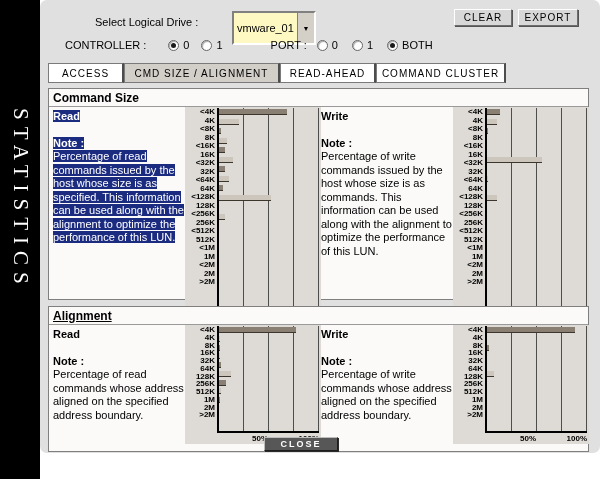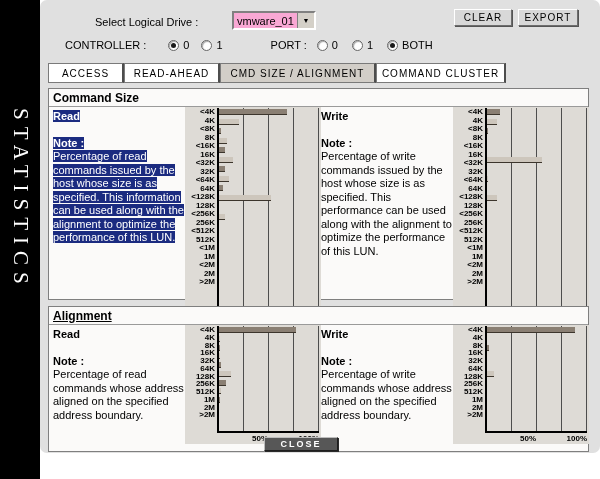"vmware_01" #drive-select { background: #f9a8d4 -> #fef9c3; height: 19px -> 34px }
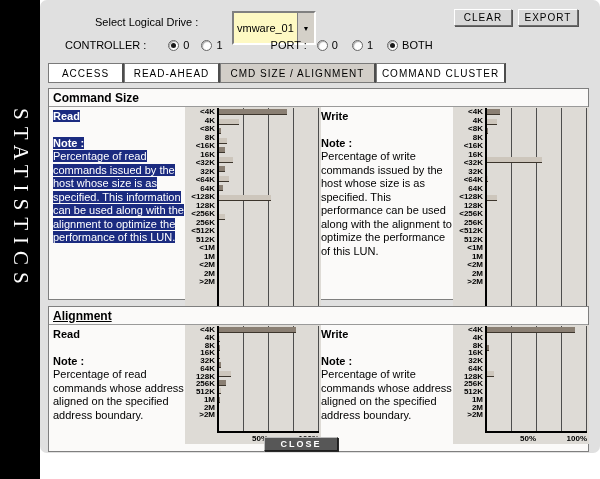"READ-AHEAD" div.tab { order: before "CMD SIZE / ALIGNMENT" -> after "CMD SIZE / ALIGNMENT" }
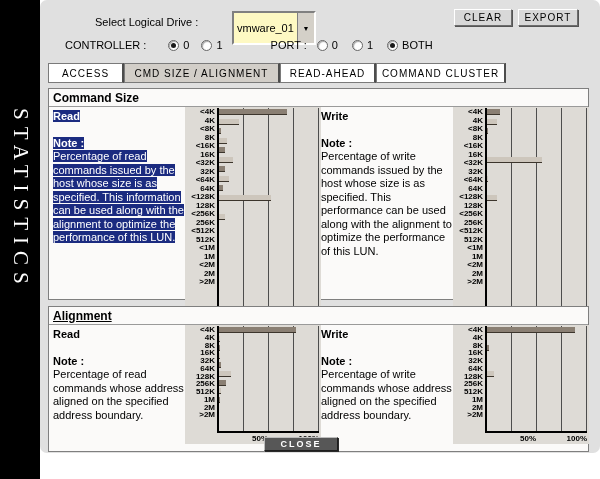"Percentage of write commands issued" span { text: specified. This performance -> commands. This information }
